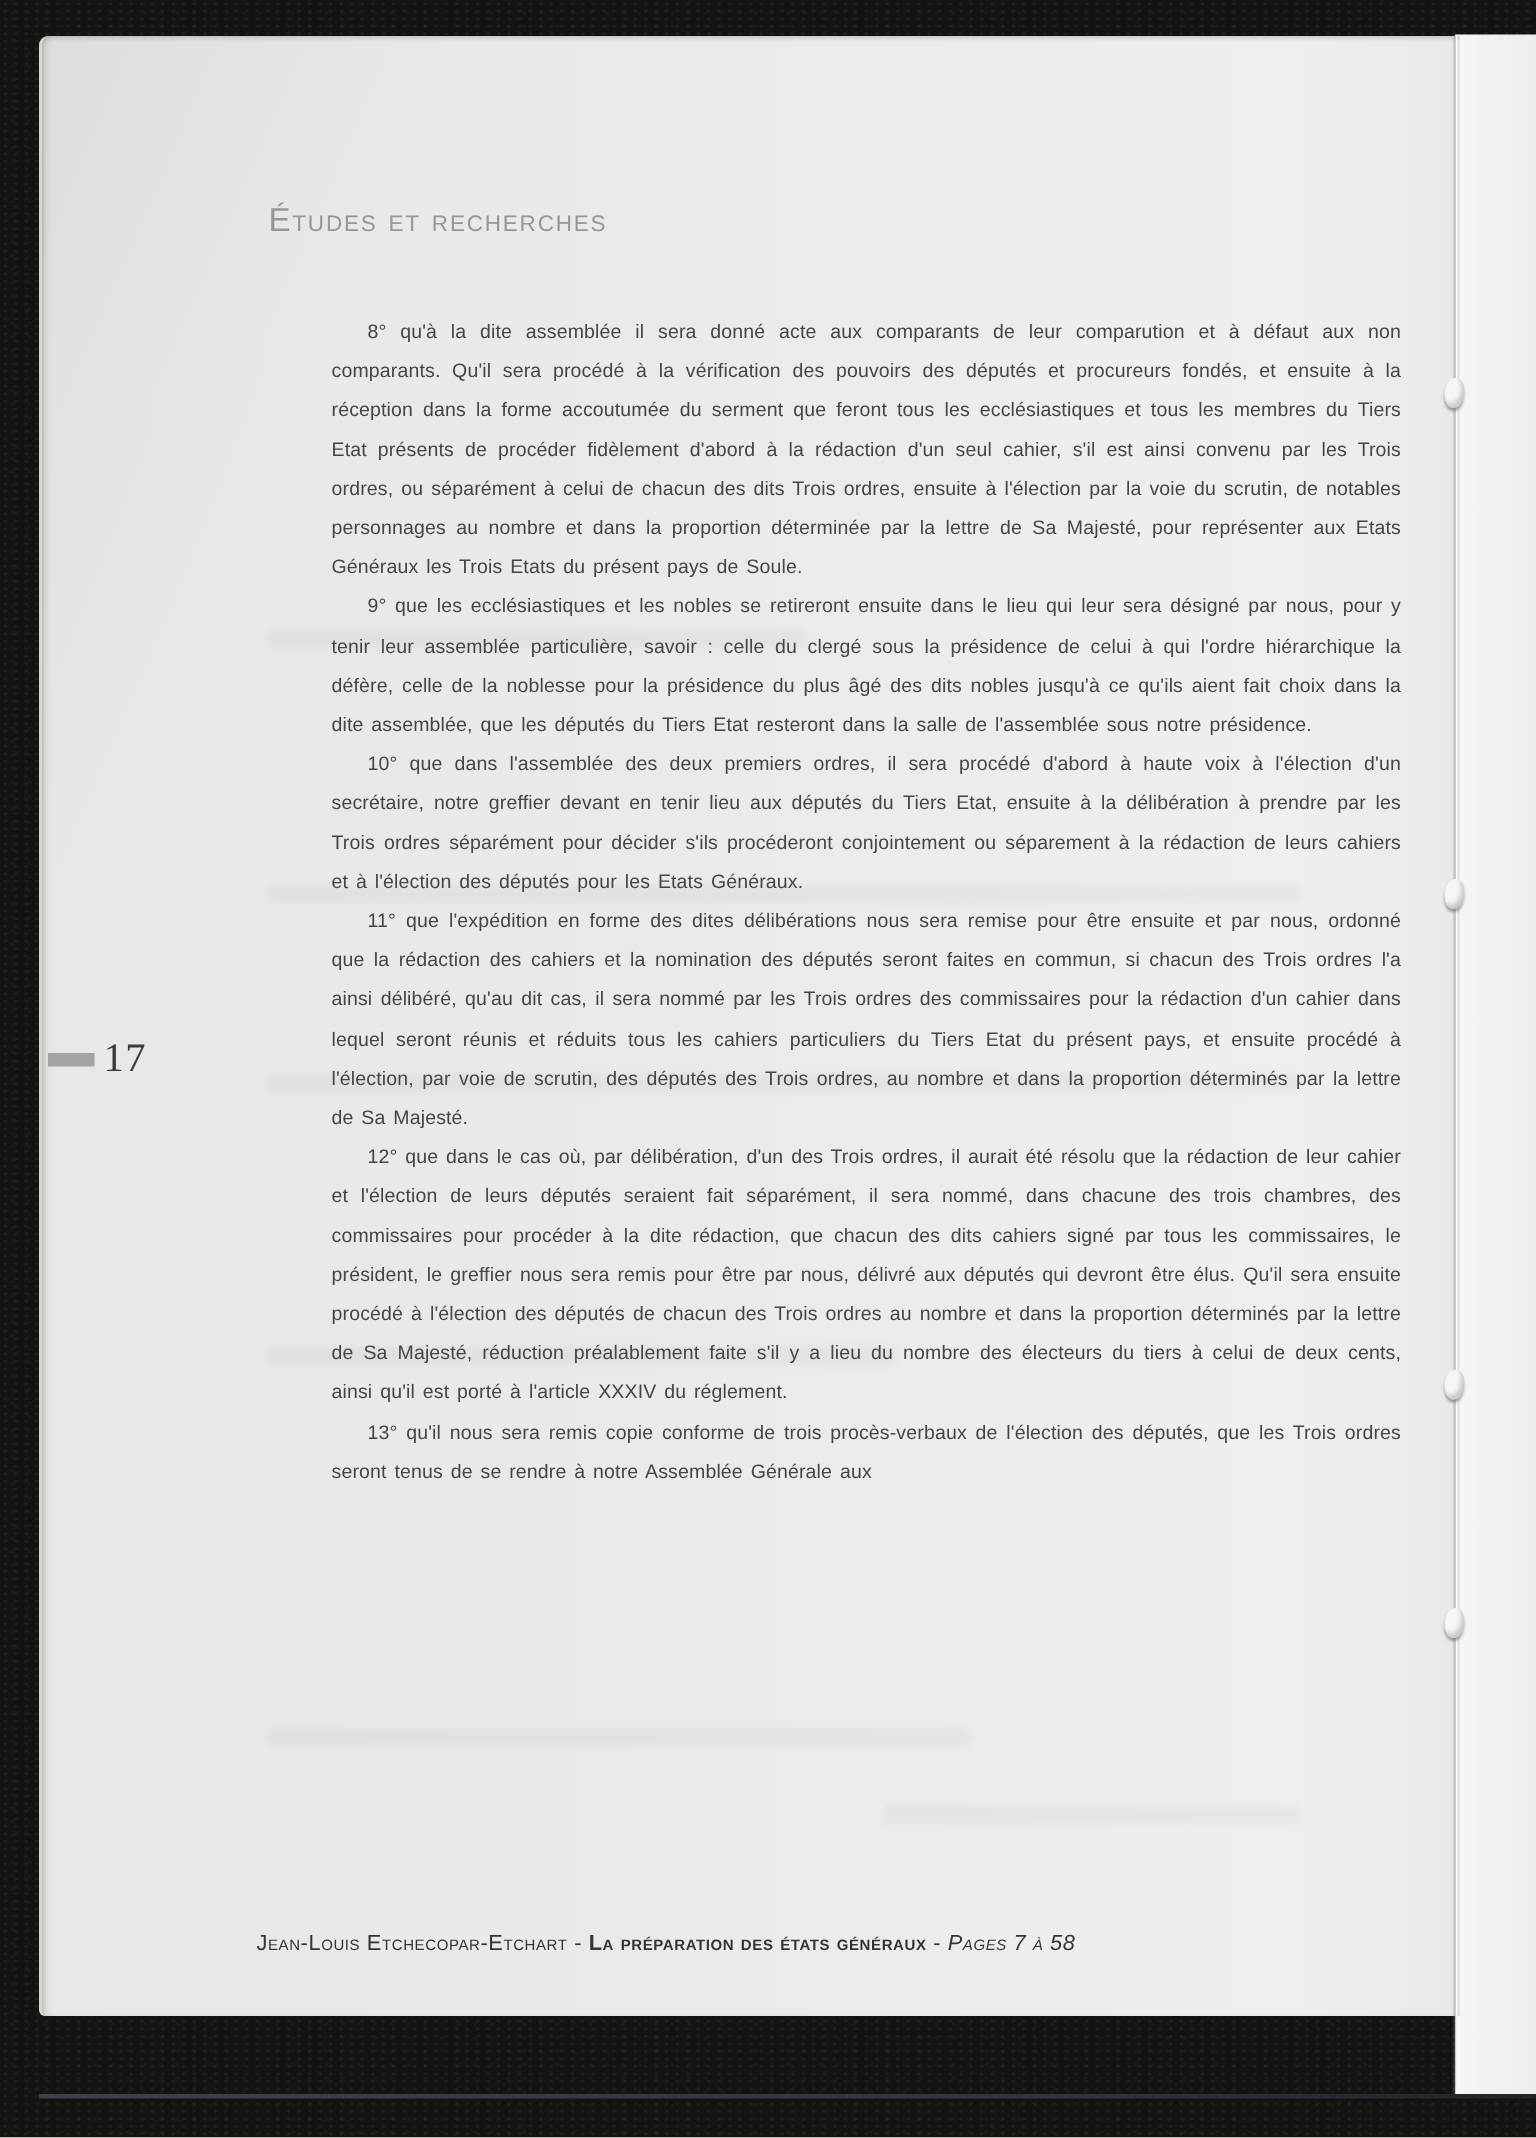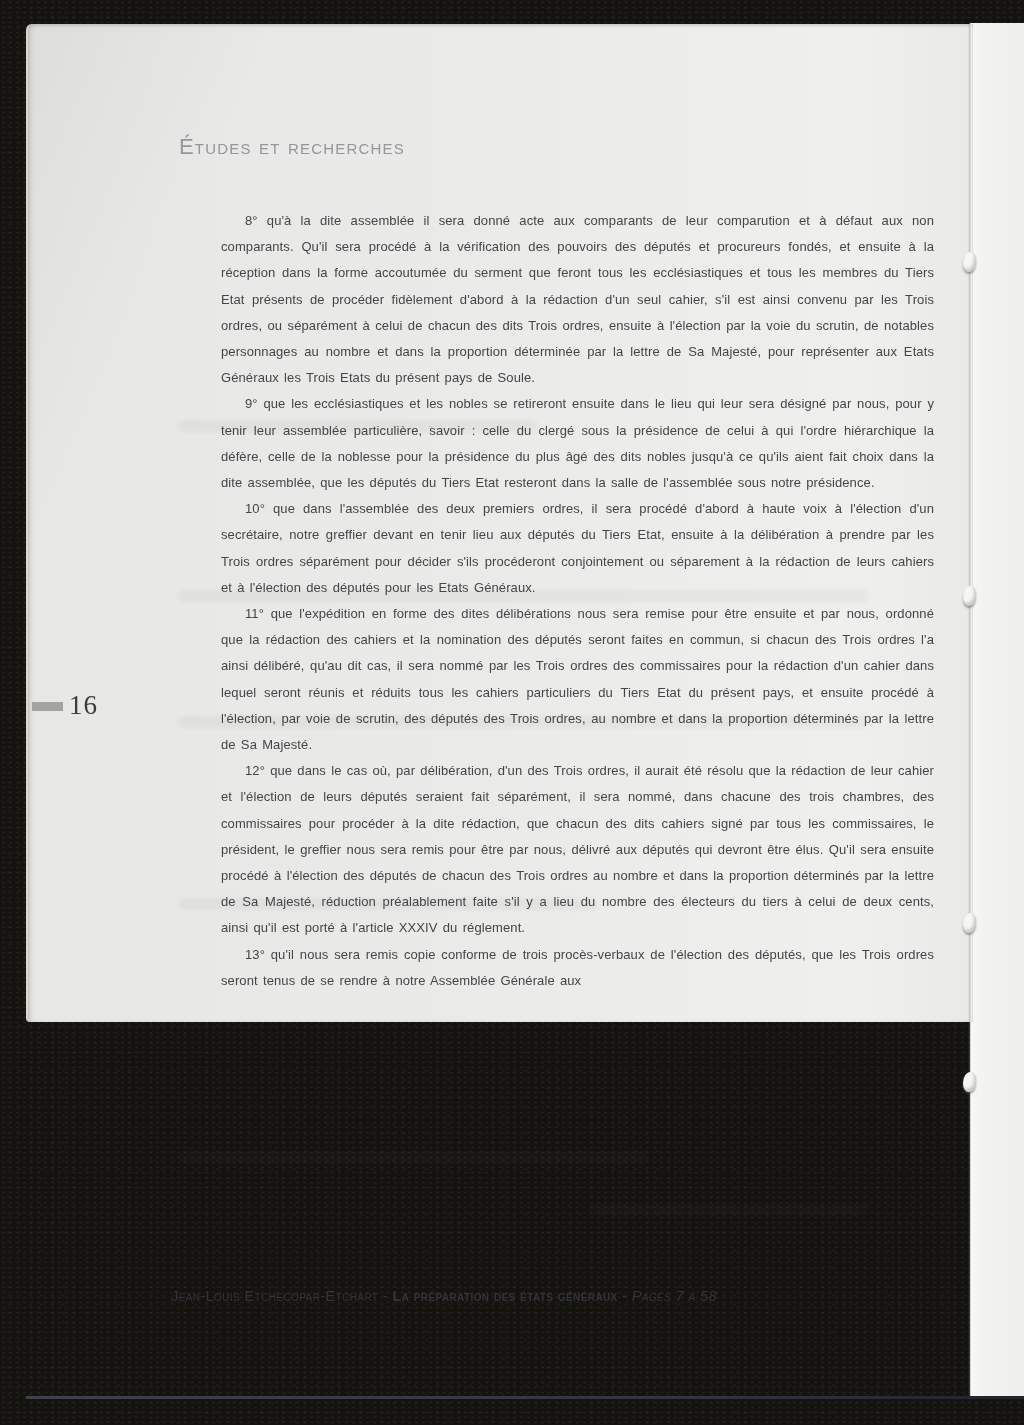"Études et recherches" .page-main { height: 998px -> 1320px }
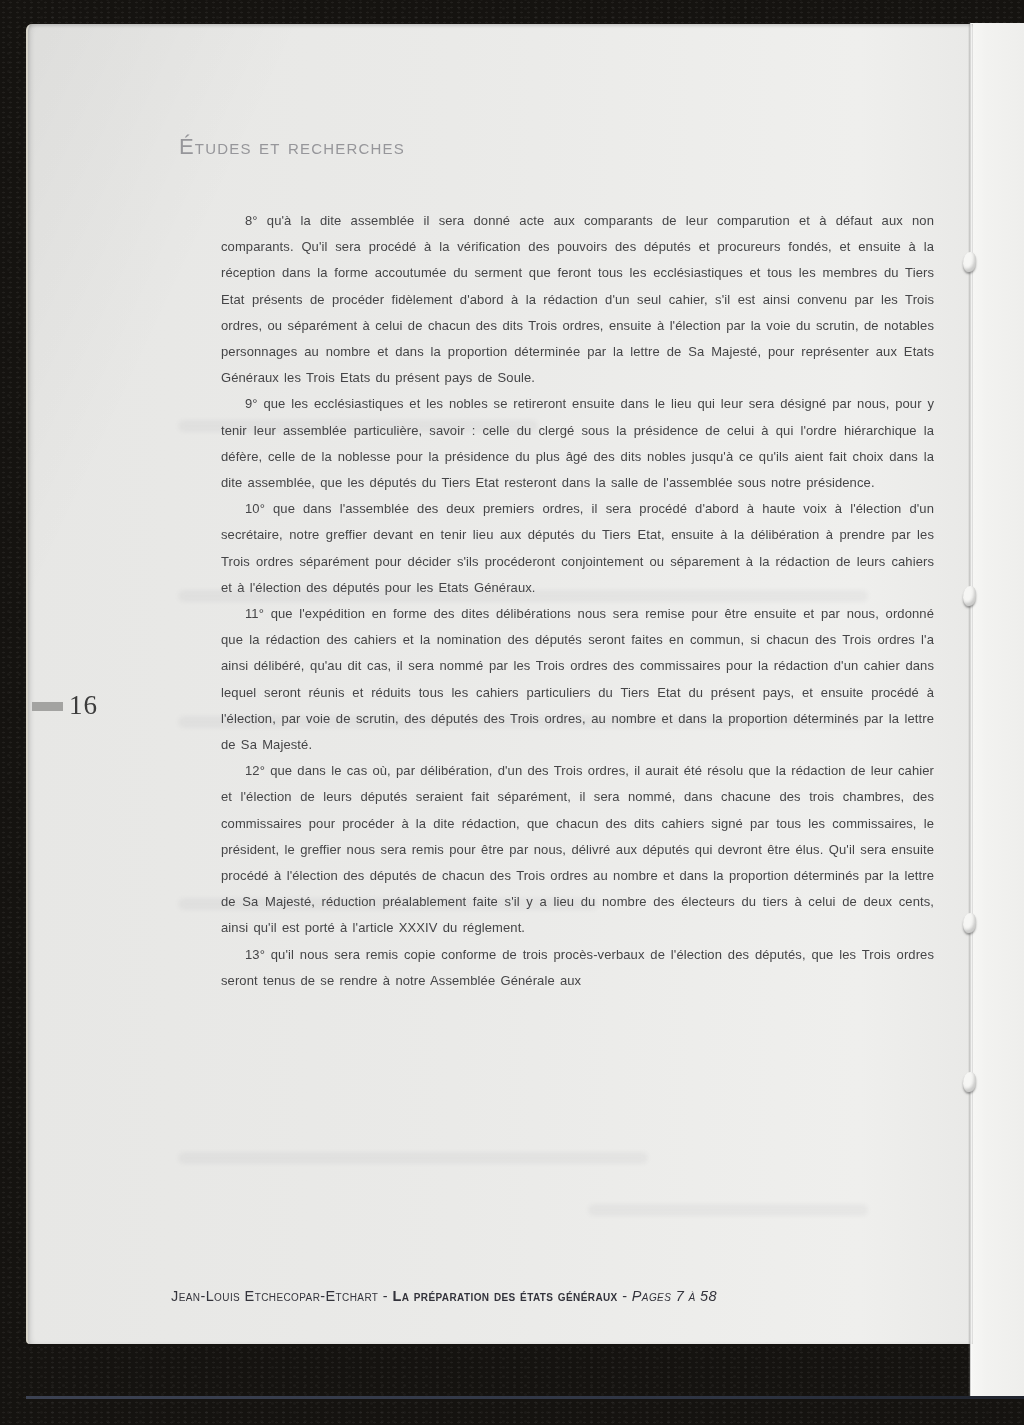"16" div.margin-page-number { text: 16 -> 17 }
